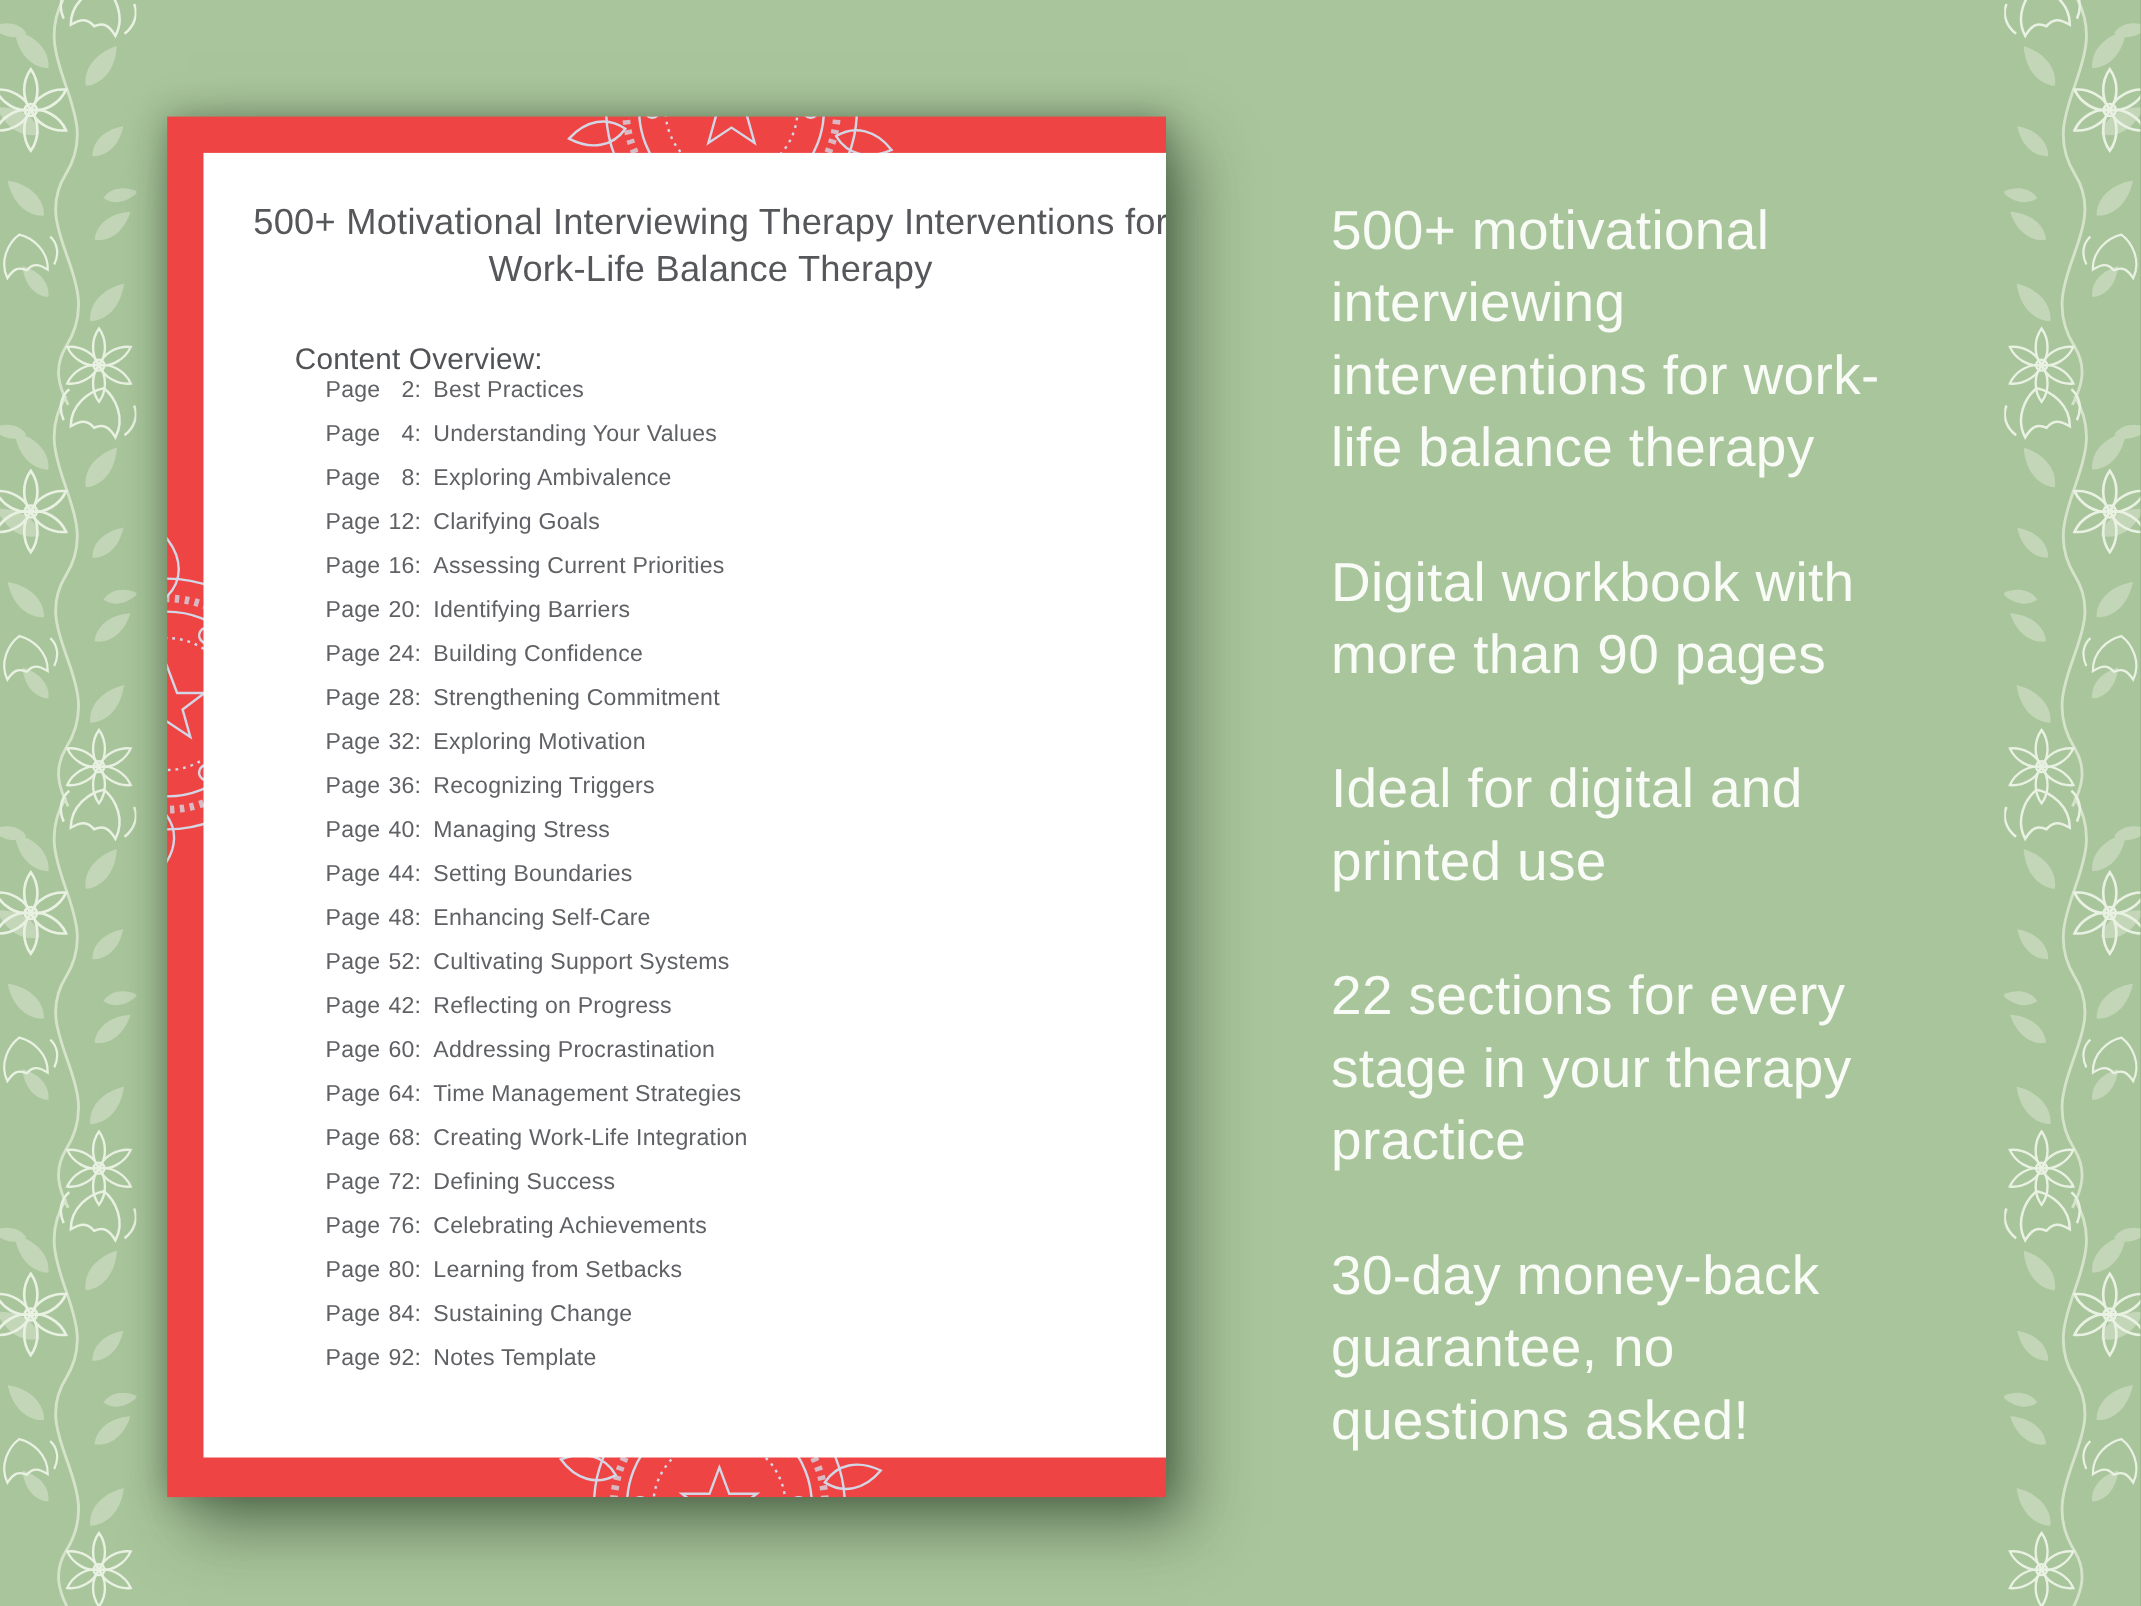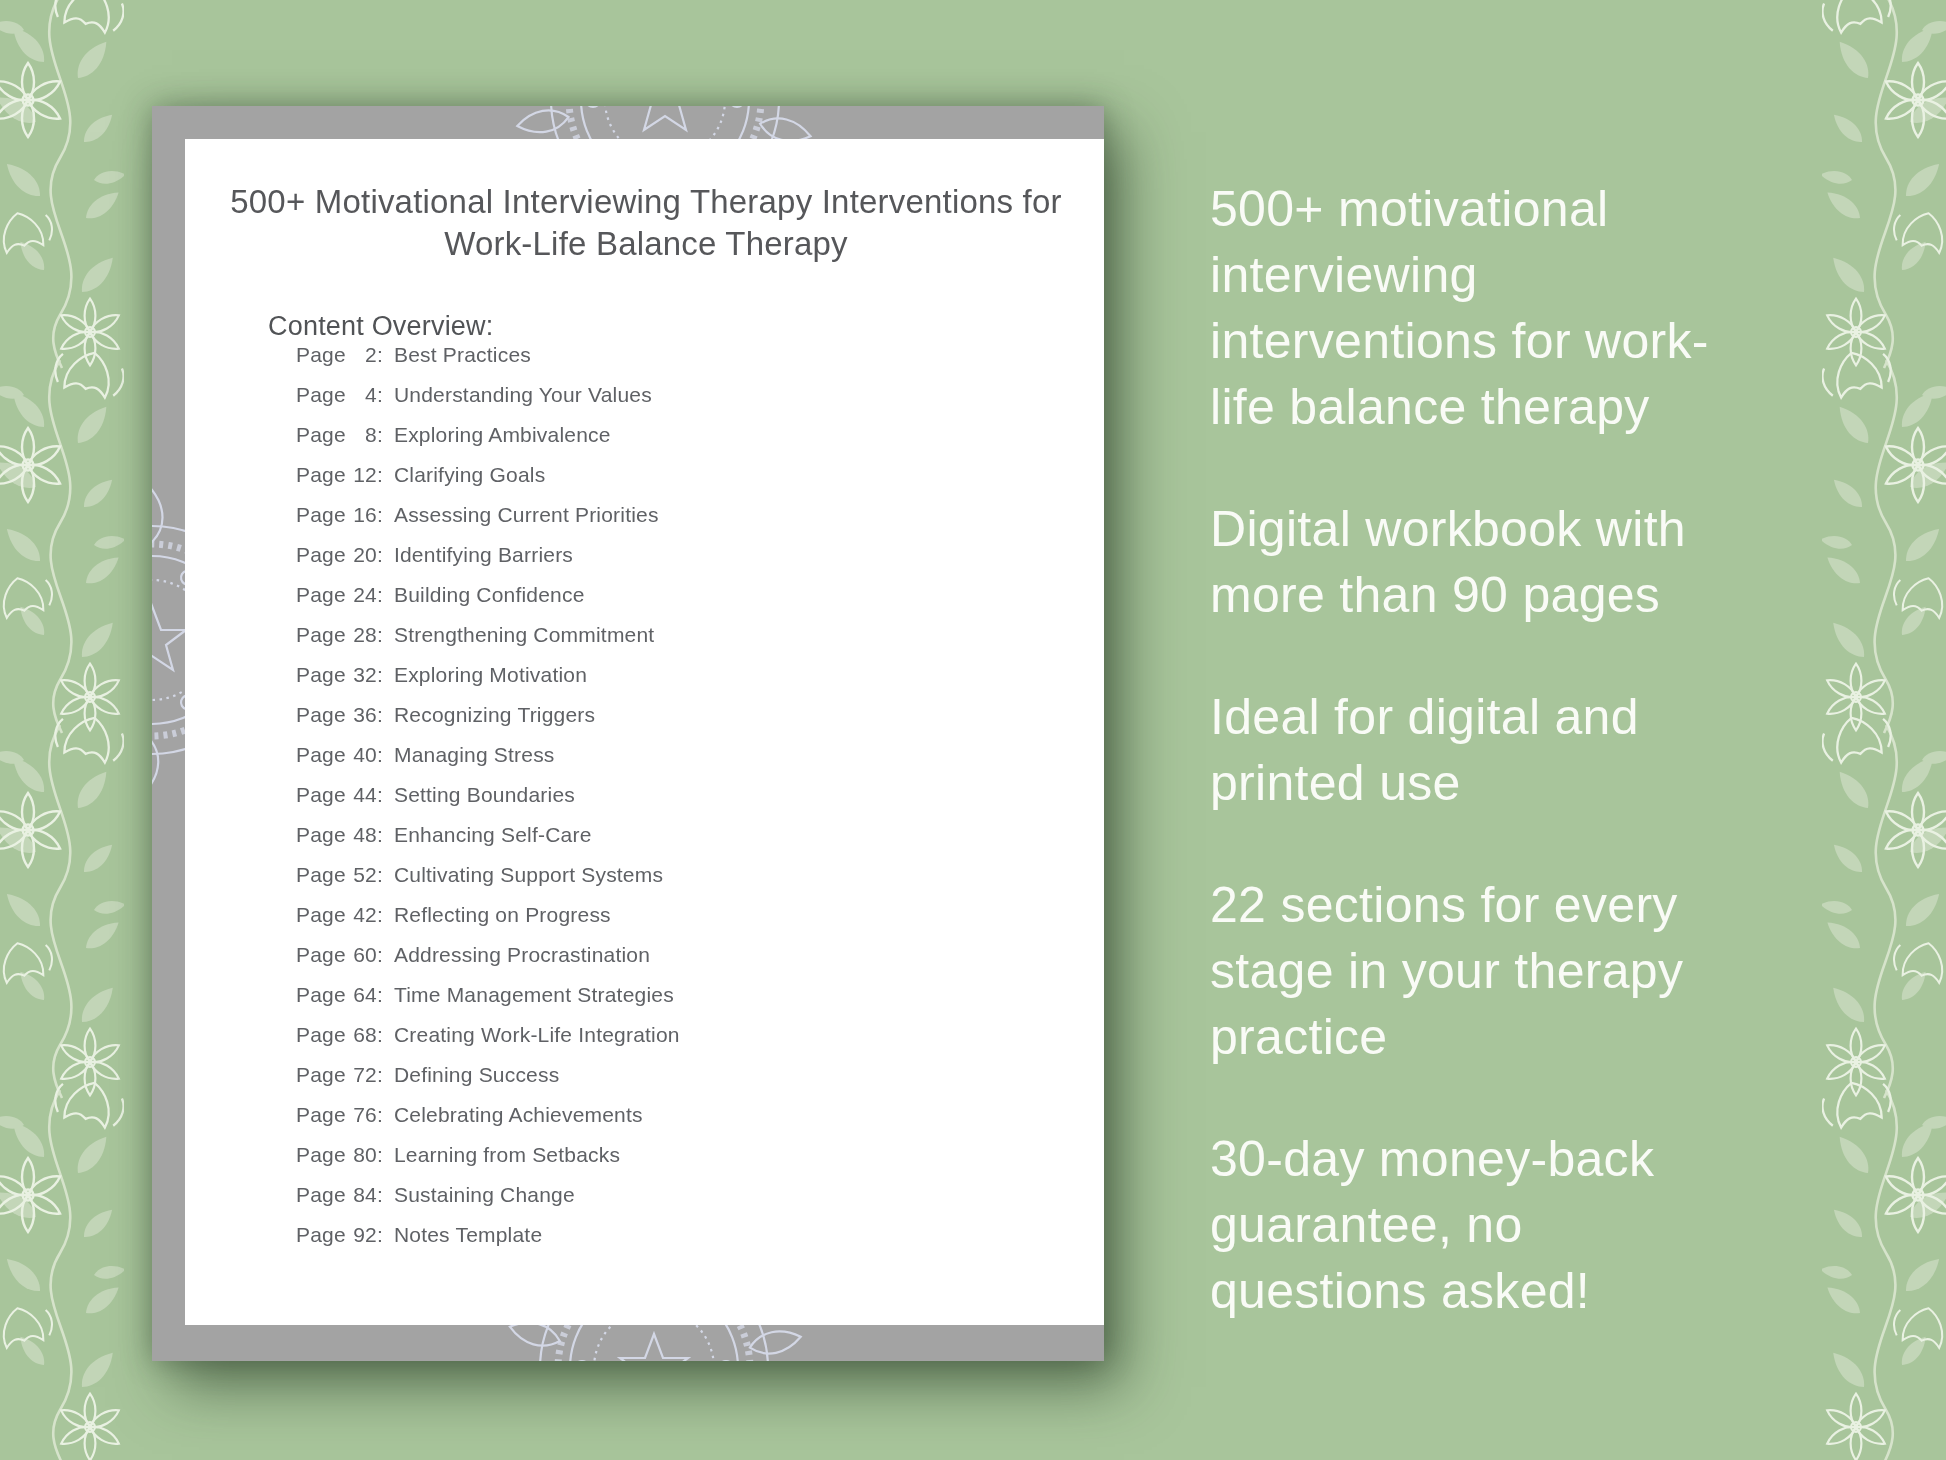"500+ Motivational Interviewing Therapy" .paper { background: #a3a3a3 -> #ef4444; padding-left: 44px -> none }
